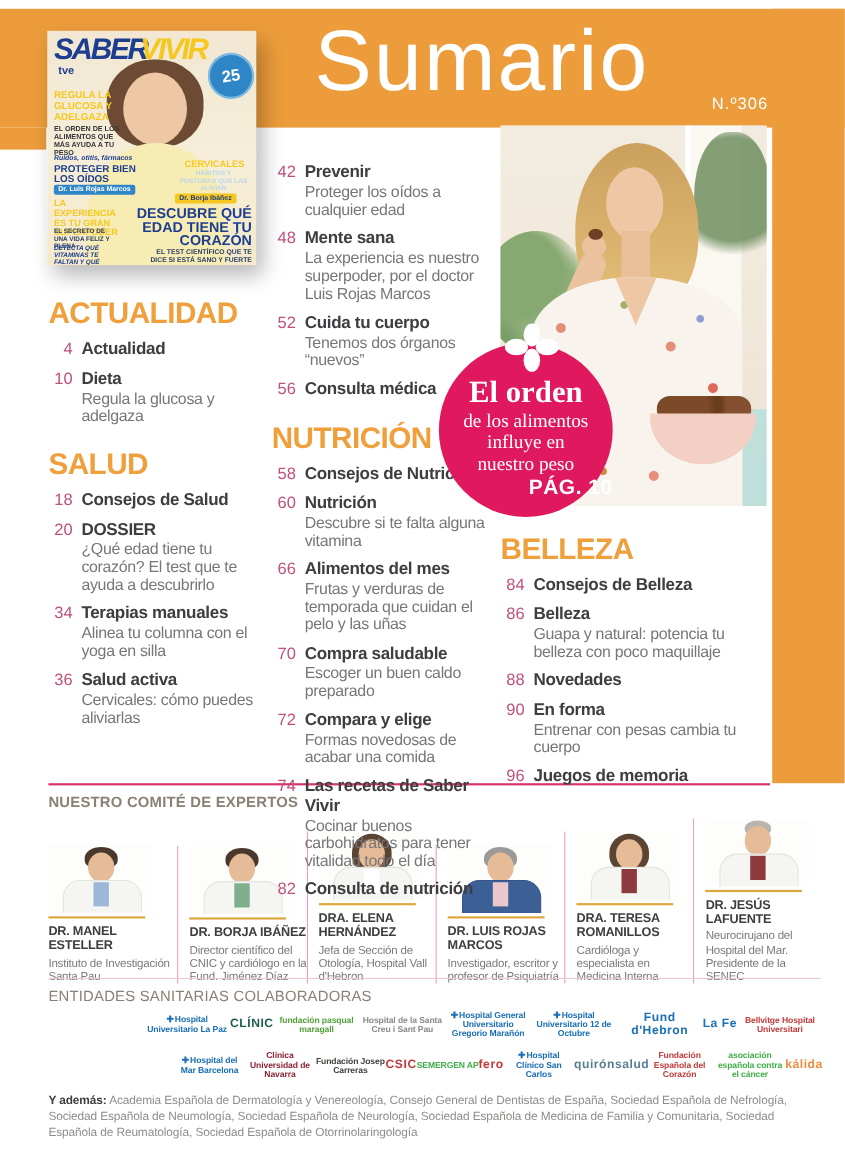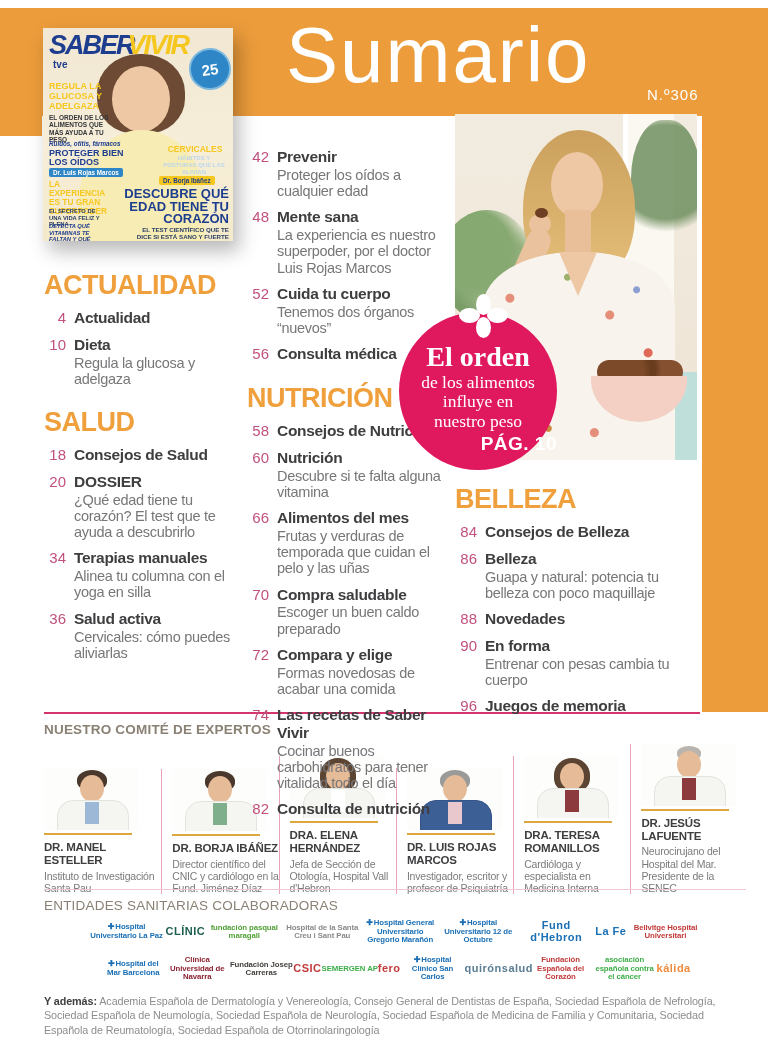"✚Hospital Universitario La Paz" .logo-row { justify-content: center -> flex-end }
